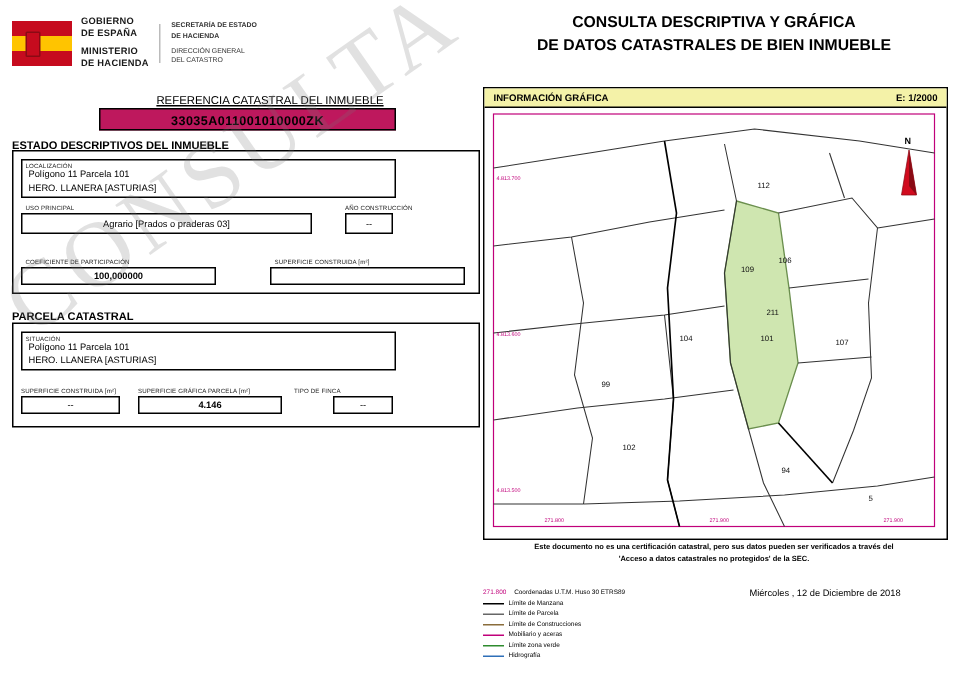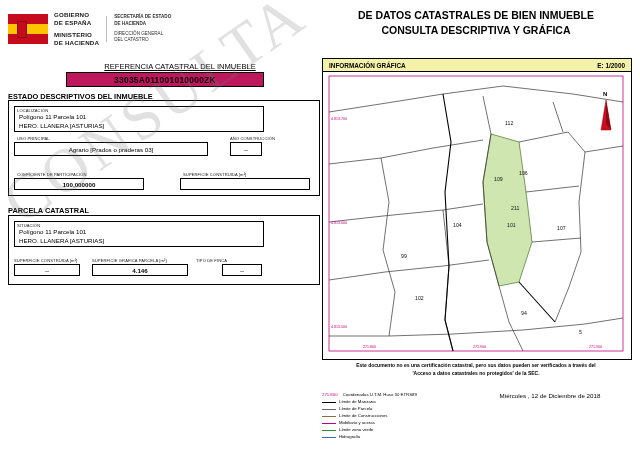"DE DATOS CATASTRALES DE BIEN" div { order: before "CONSULTA DESCRIPTIVA Y GRÁFICA" -> after "CONSULTA DESCRIPTIVA Y GRÁFICA" }
